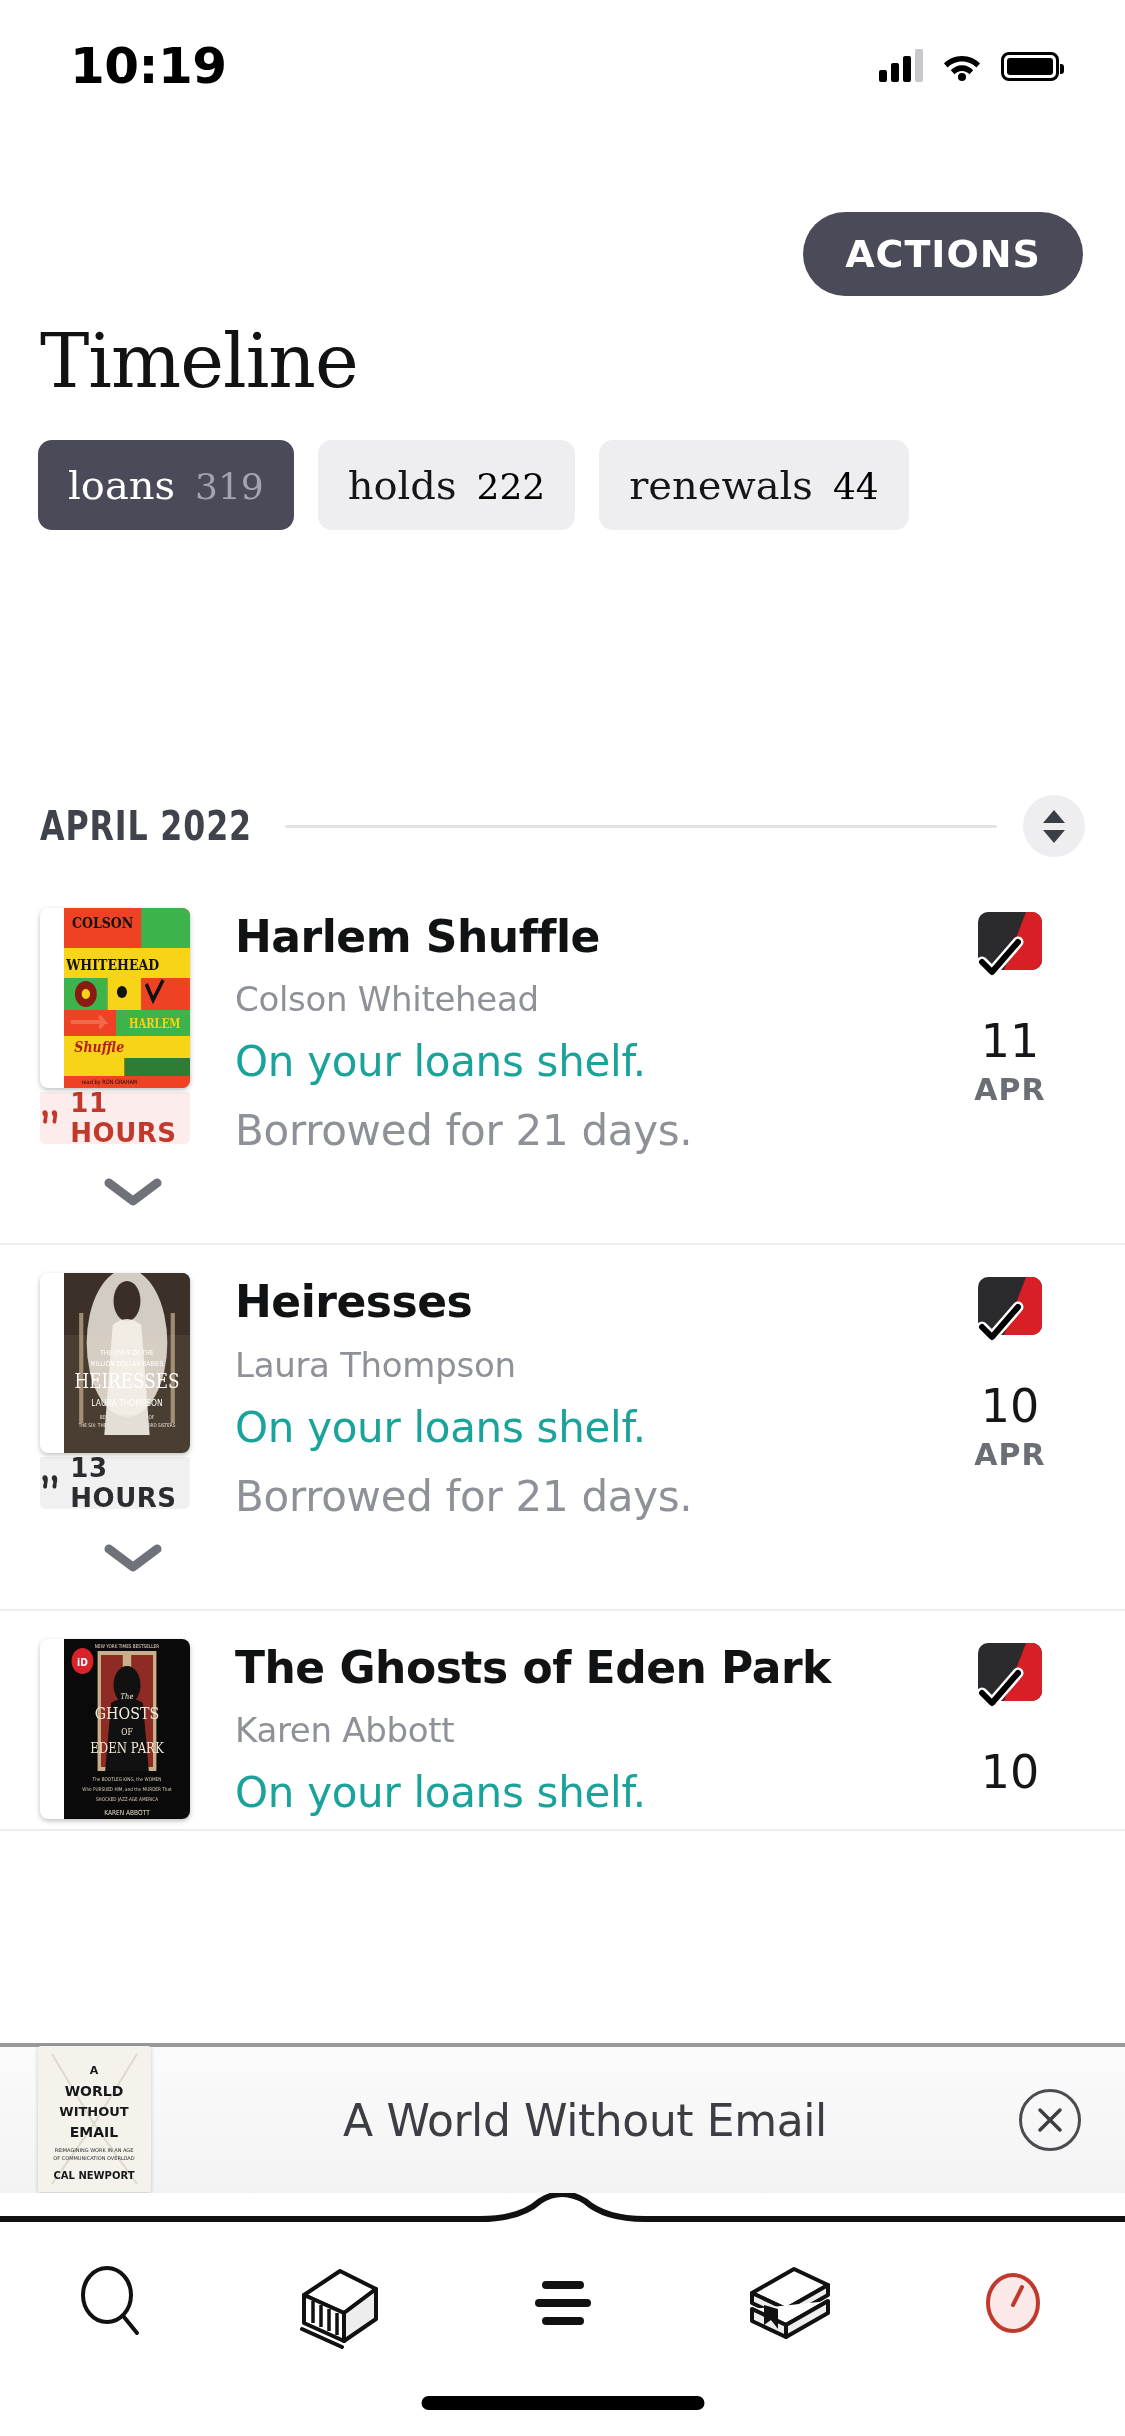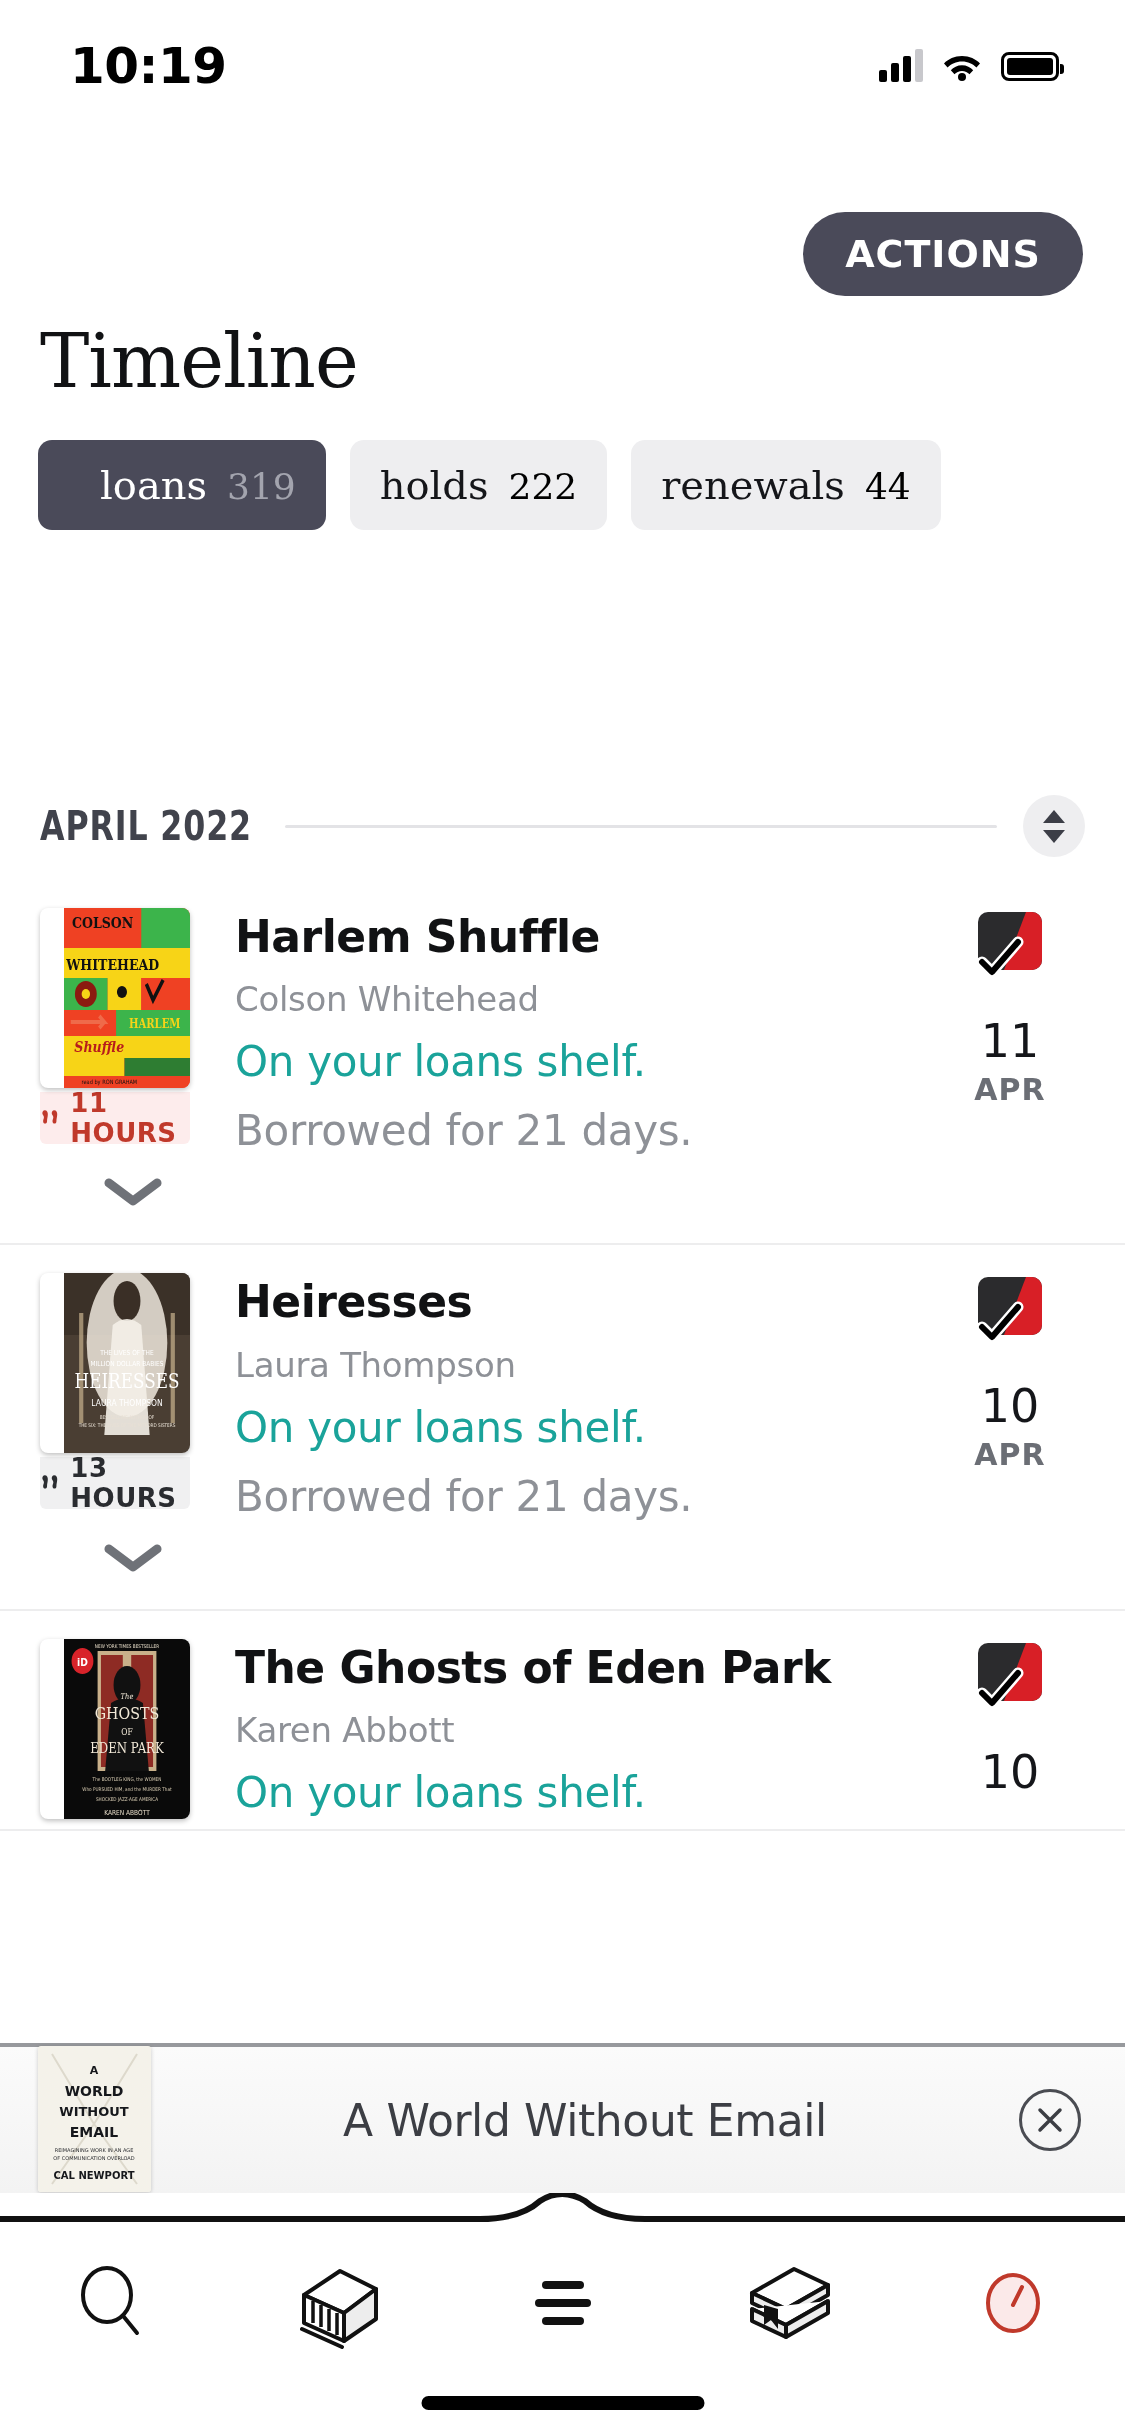"loans" .chip.active .chip-label { margin-left: 32px -> none }
